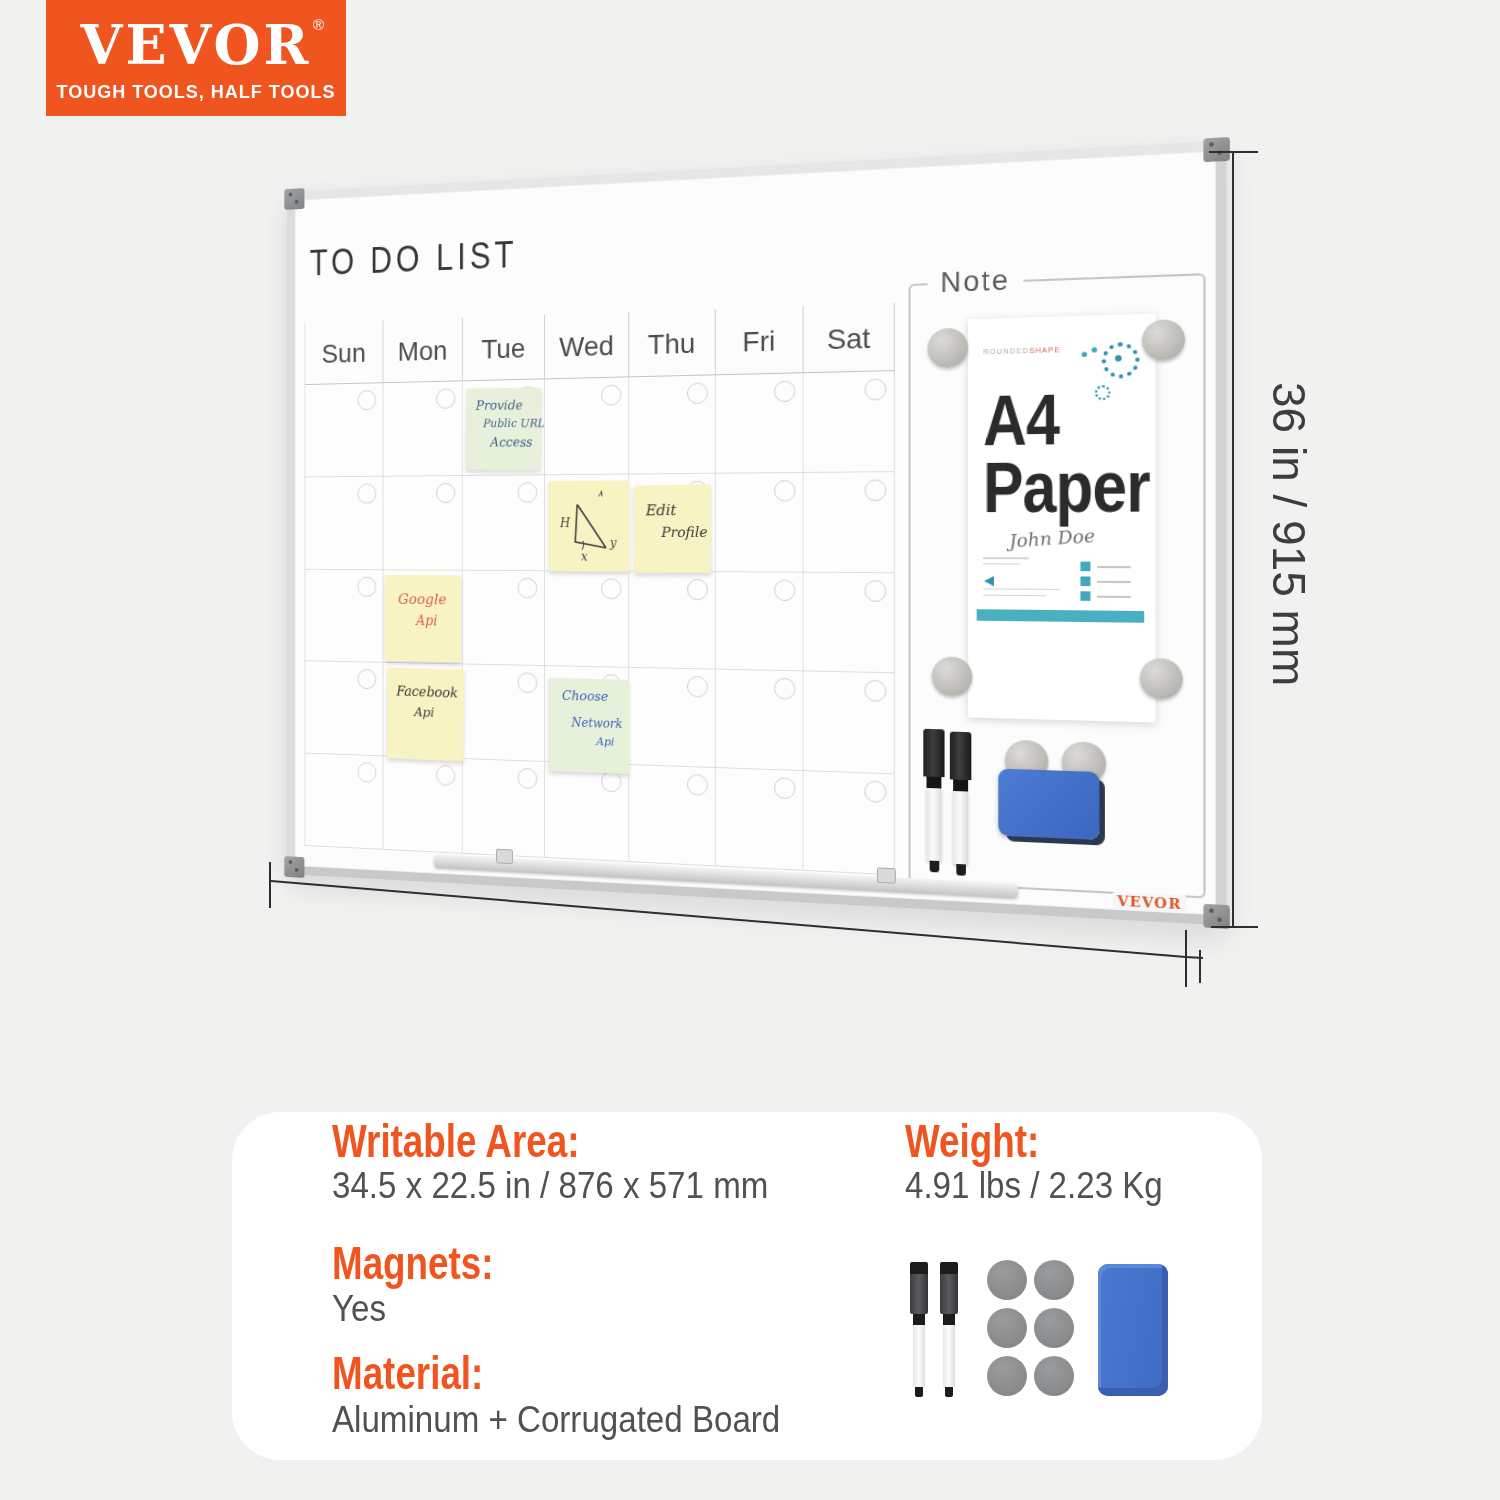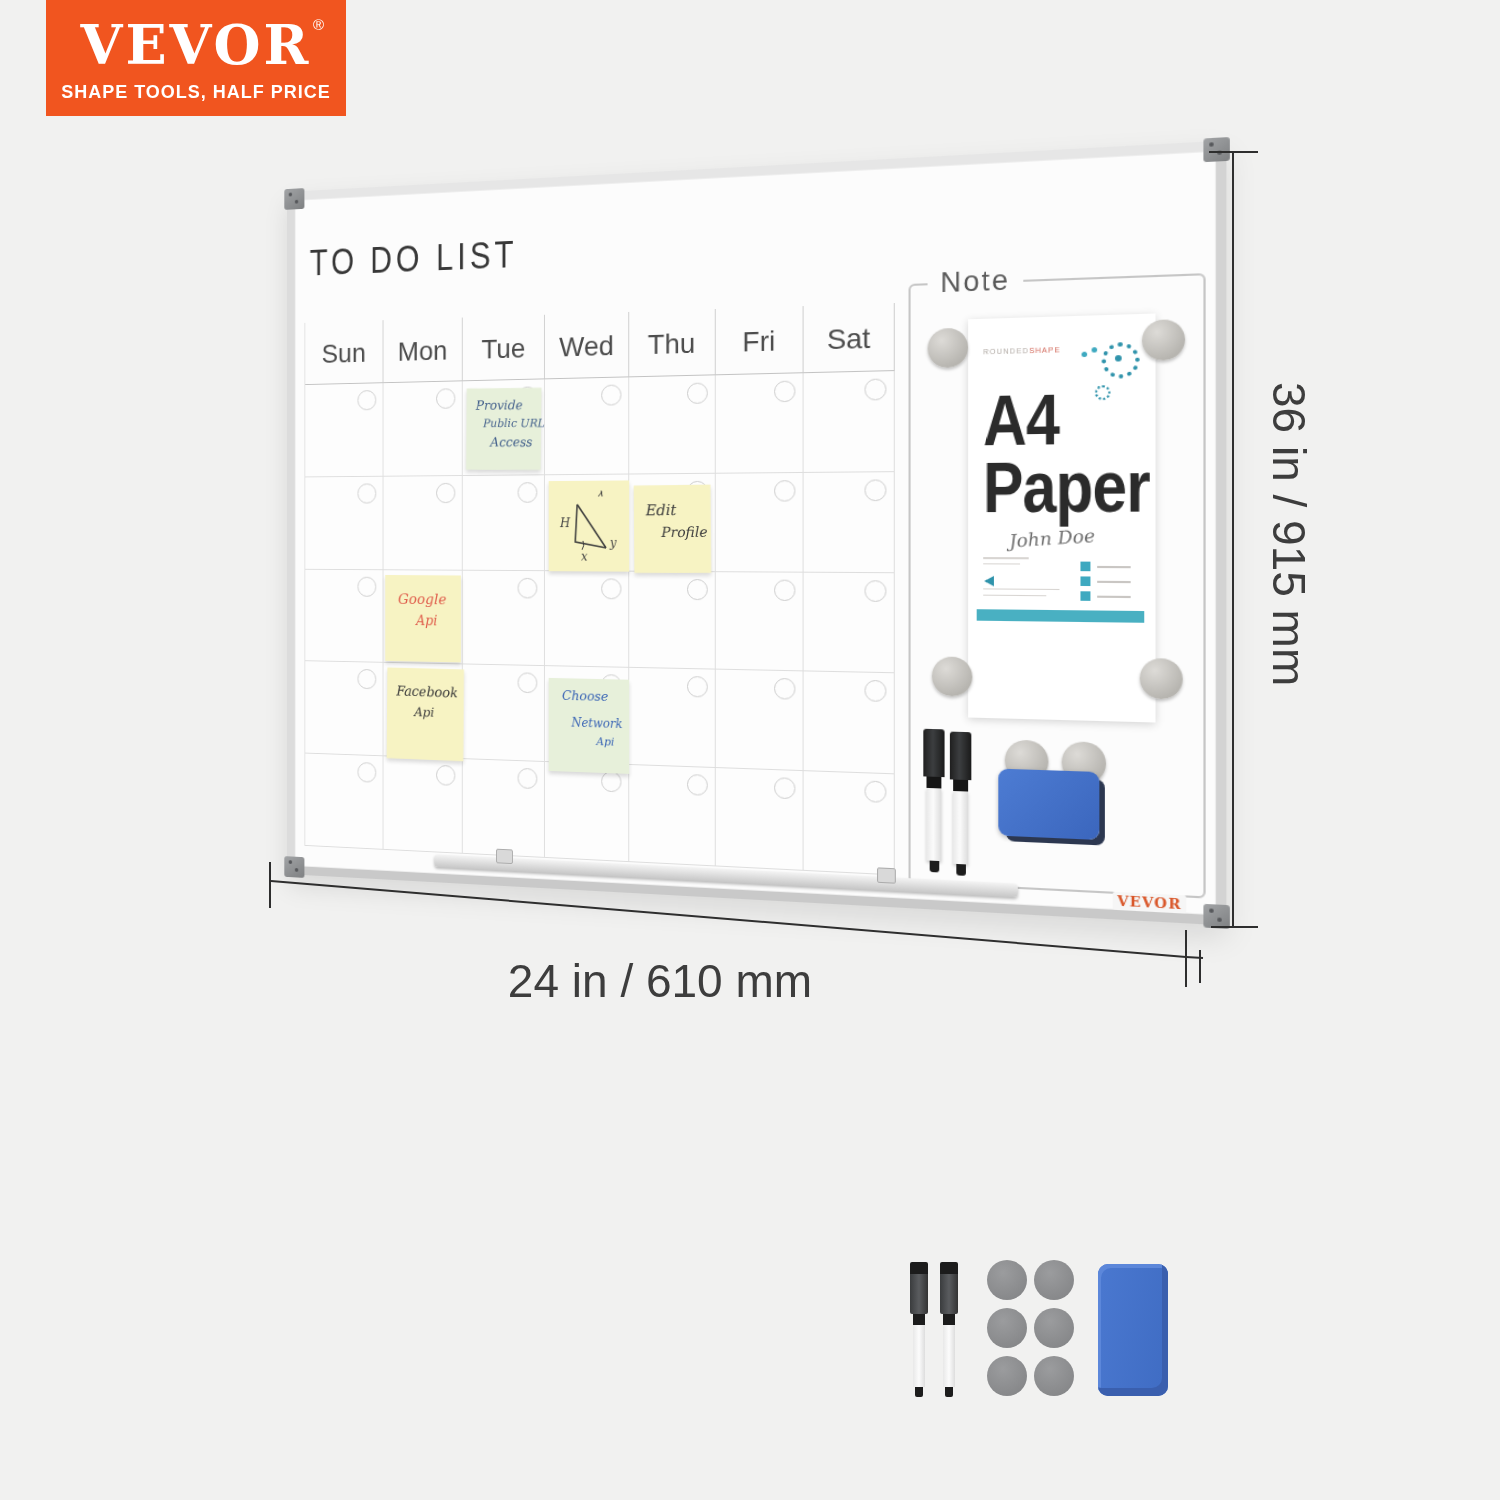"SHAPE TOOLS, HALF PRICE" div.logo-tag { text: SHAPE TOOLS, HALF PRICE -> TOUGH TOOLS, HALF TOOLS }
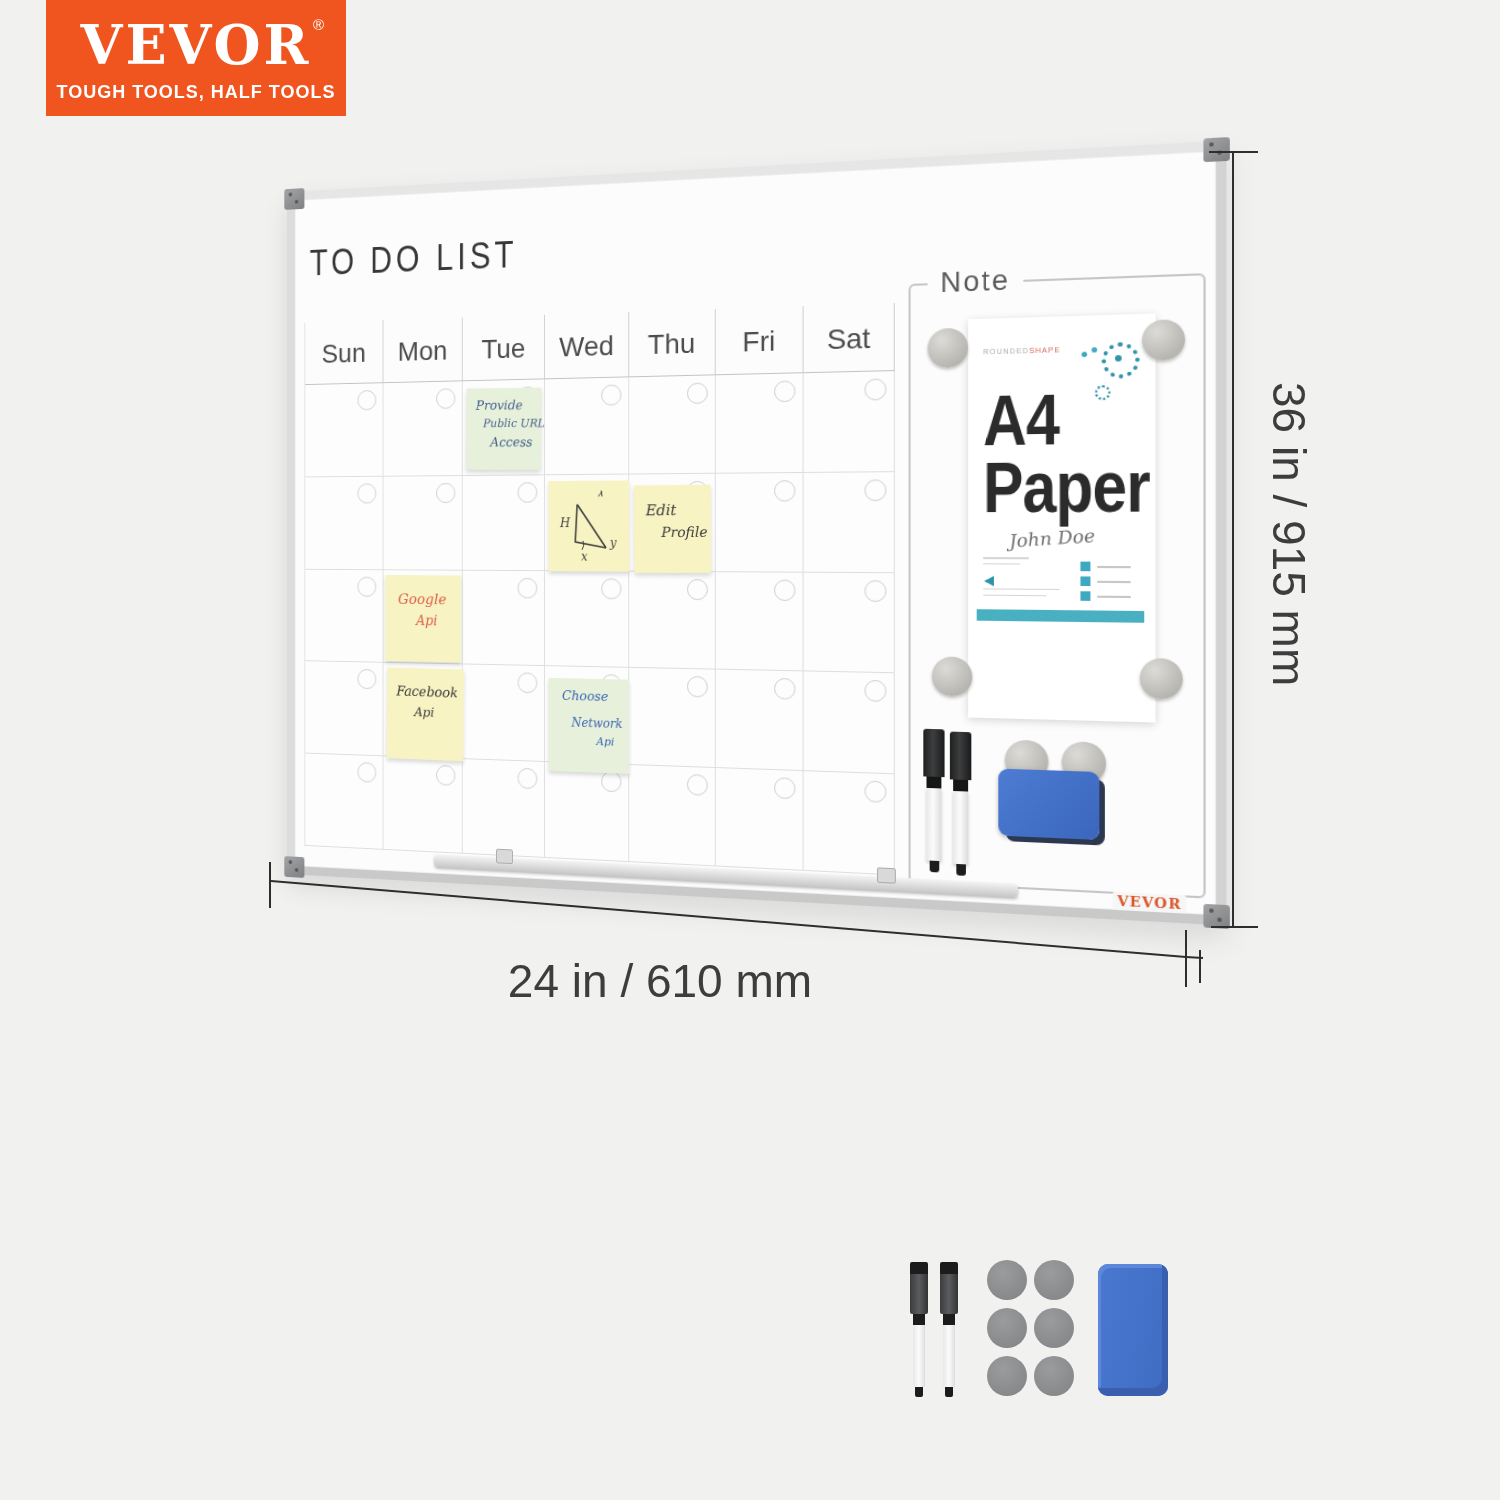"24 in / 610 mm" div.dim { html: <div>24 in / 610 mm</div> -> none }
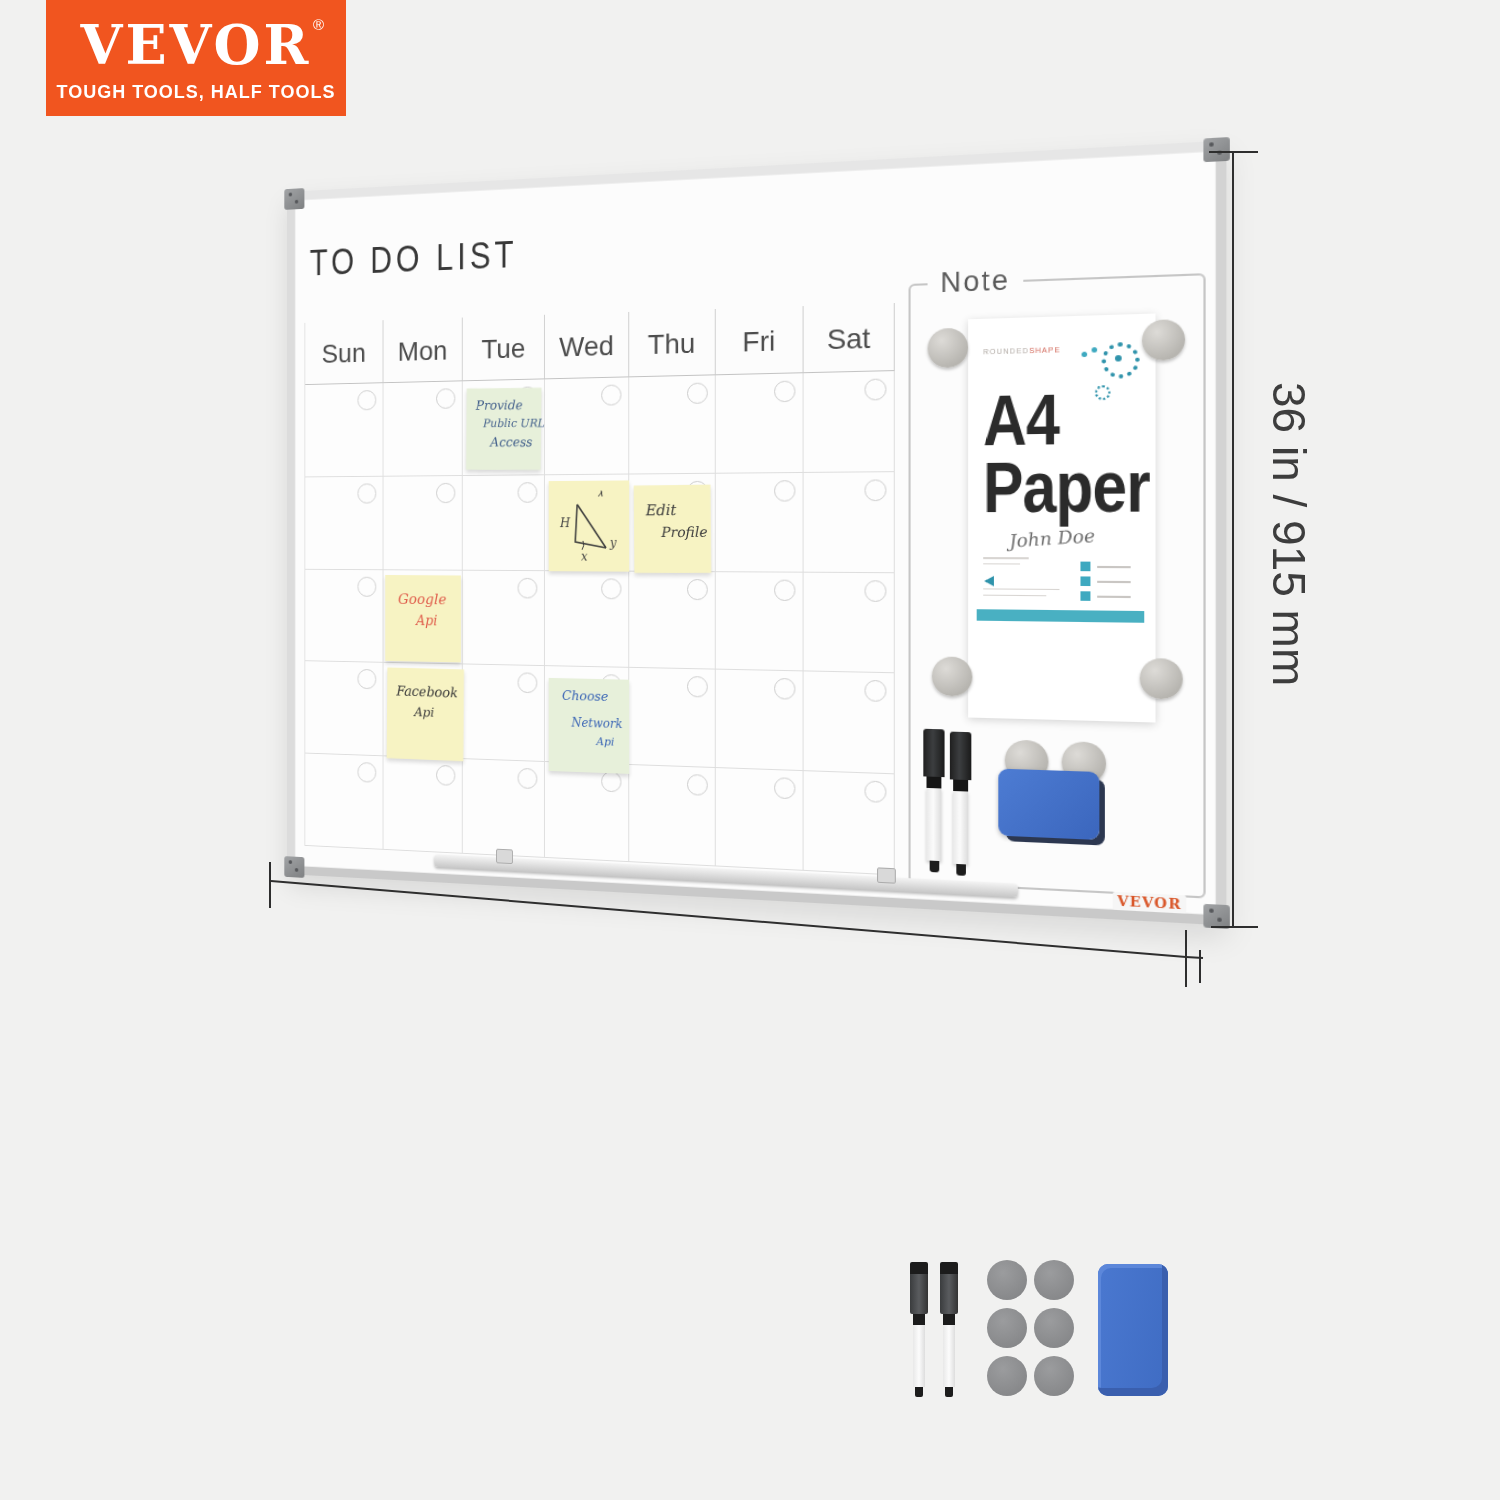"Writable Area:" div.panel { html: none -> <div> <div>Writable Area:</div> <div>34.5 x 22.5 in / 876 x 571 mm</div> <div>Weight:</div> <div>4.91 lbs / 2.23 Kg</div> <div>Magnets:</div> <div>Yes</div> <div>Material:</div> <div>Aluminum + Corrugated Board</div> </div> }
